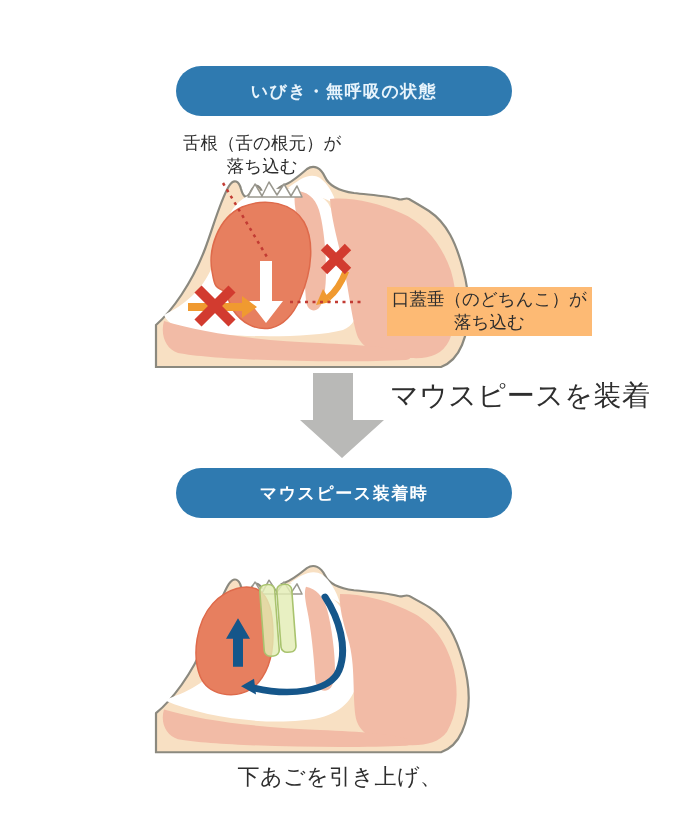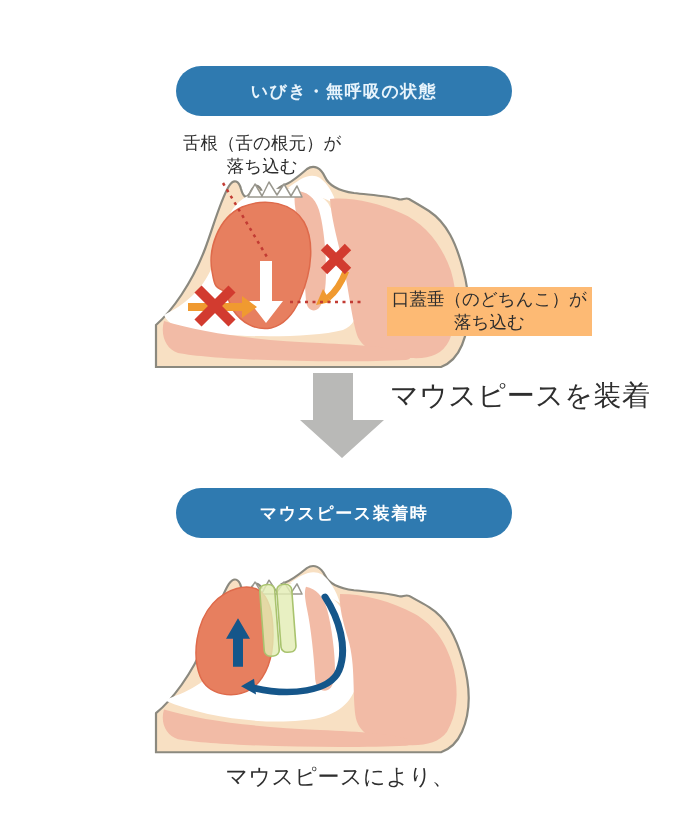"マウスピース装着時" .banner2 { top: 488px -> 468px }
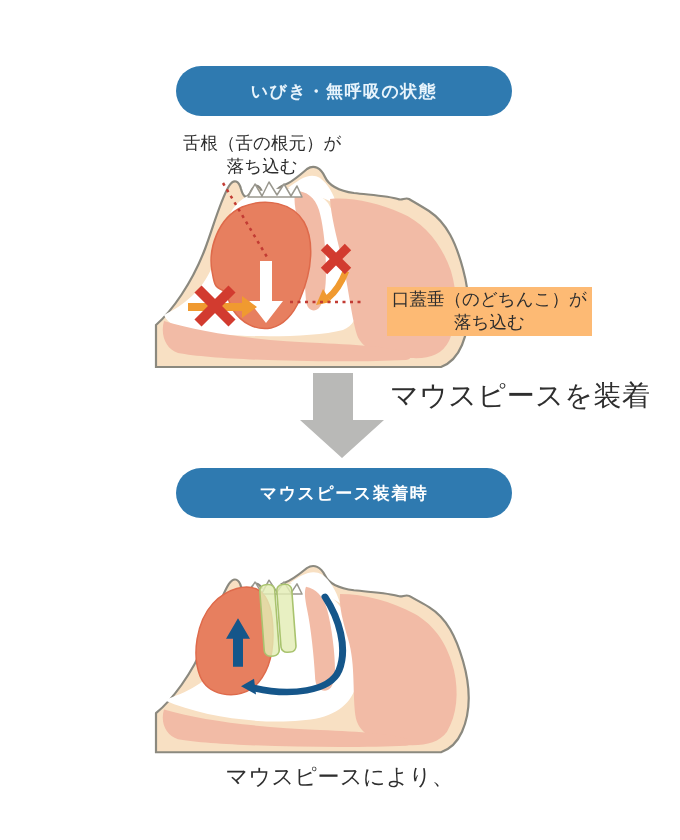"マウスピースにより、" div { text: マウスピースにより -> 下あごを引き上げ }
